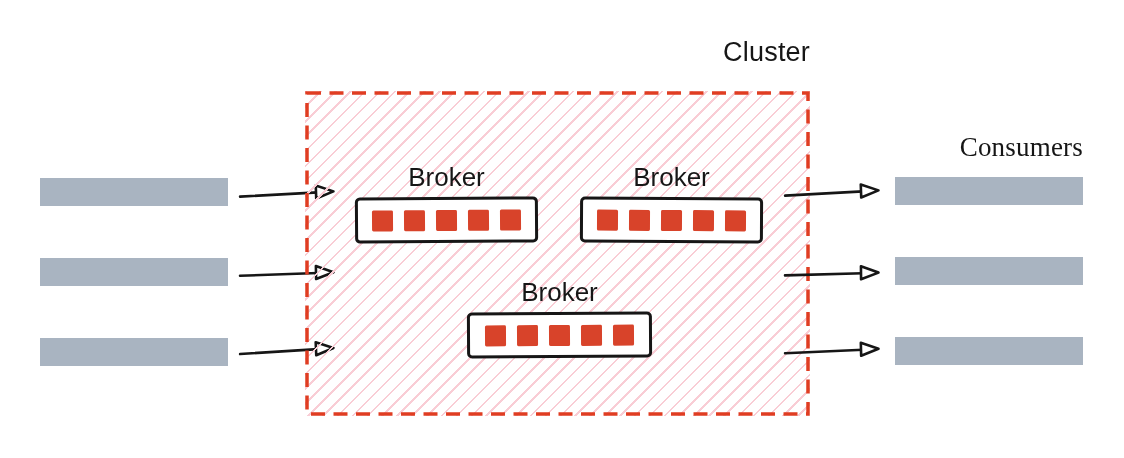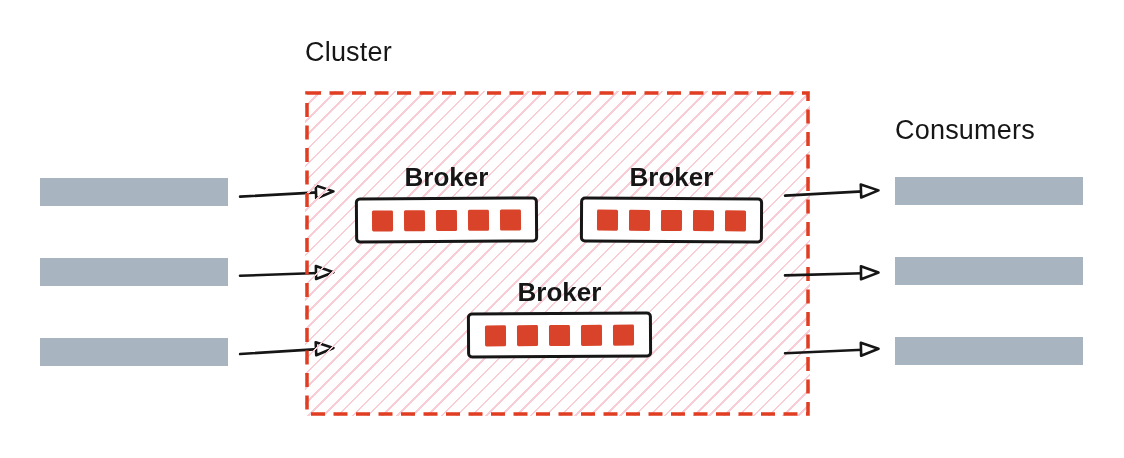"Cluster" .col-label { text-align: left -> right }
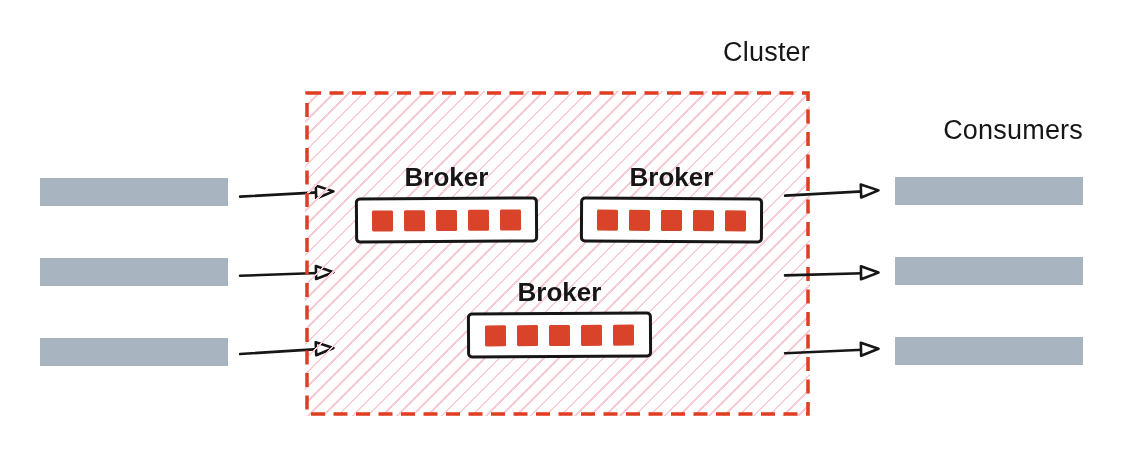"Consumers" .consumers-label { font-family: none -> Liberation Serif, serif; top: 115px -> 132px }
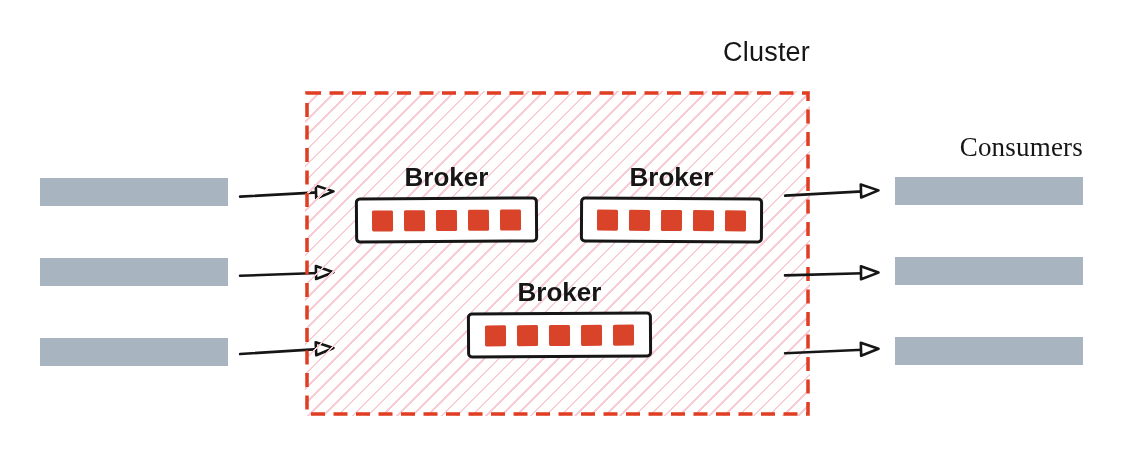"Broker" .broker-label { font-weight: 700 -> 400 }
